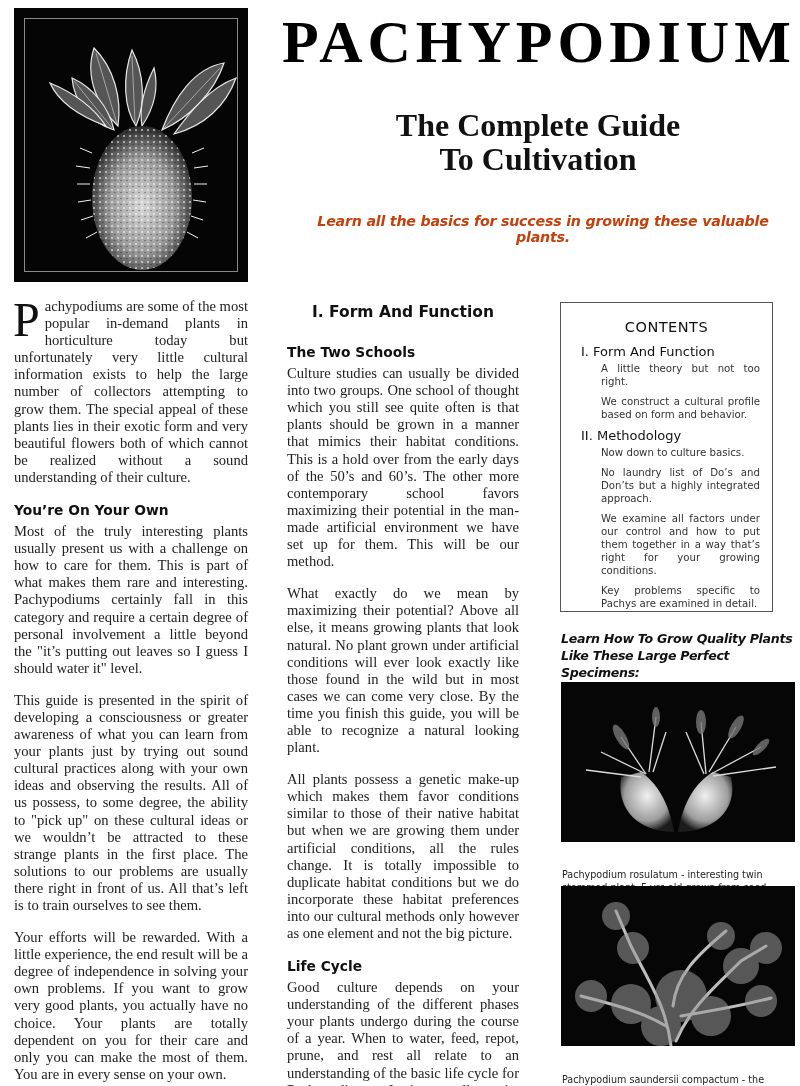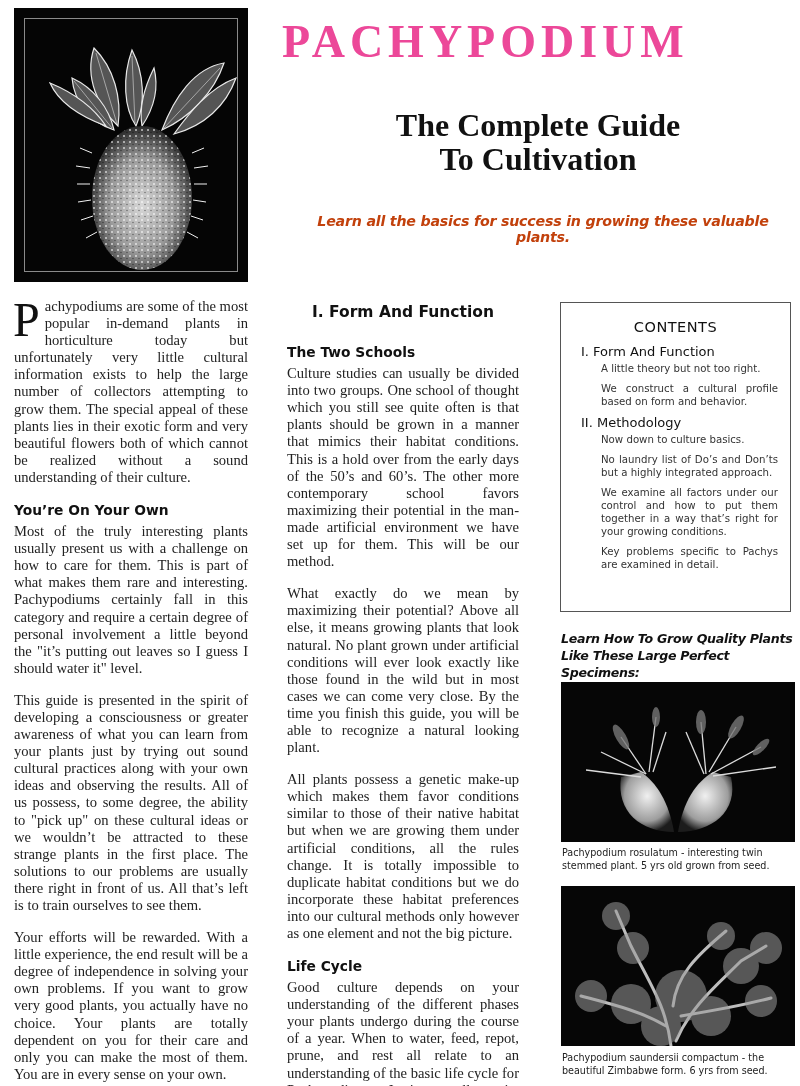"PACHYPODIUM" .main-title { color: #ec4899 -> #000000; font-size: 46px -> 60px }
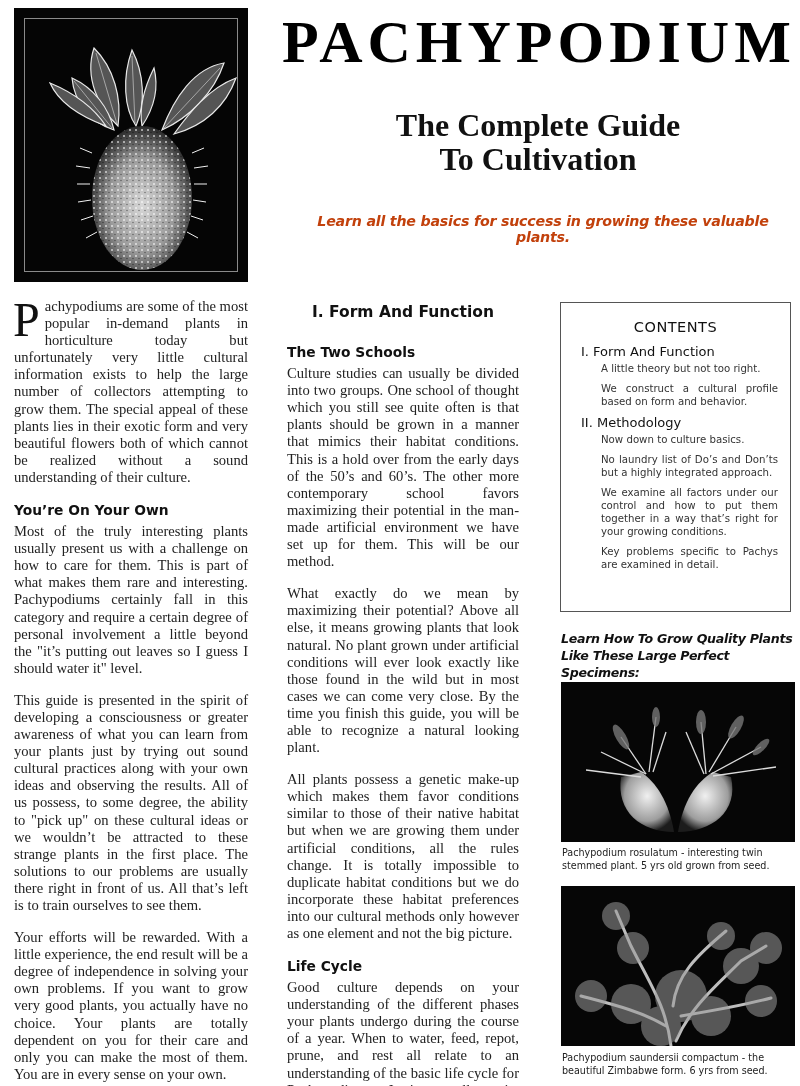"CONTENTS" .contents { width: 231px -> 213px }
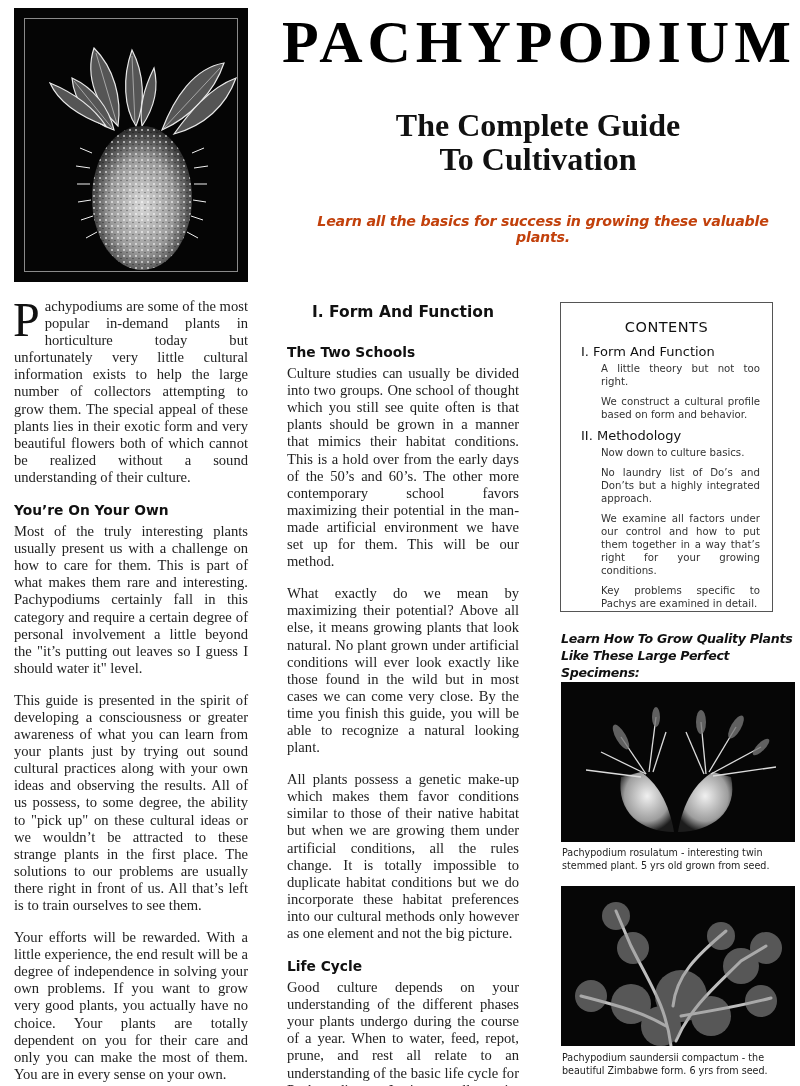"Pachypodium rosulatum - interesting twin" .caption { margin-top: none -> 22px }
